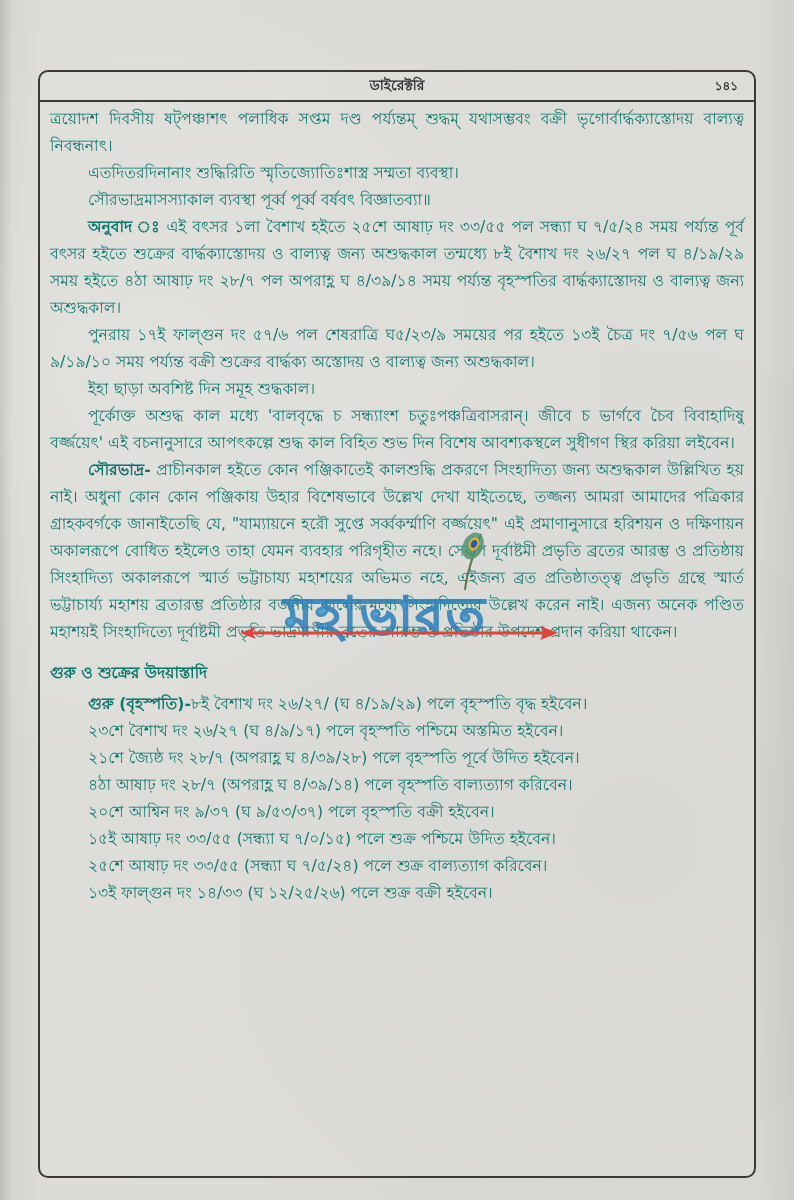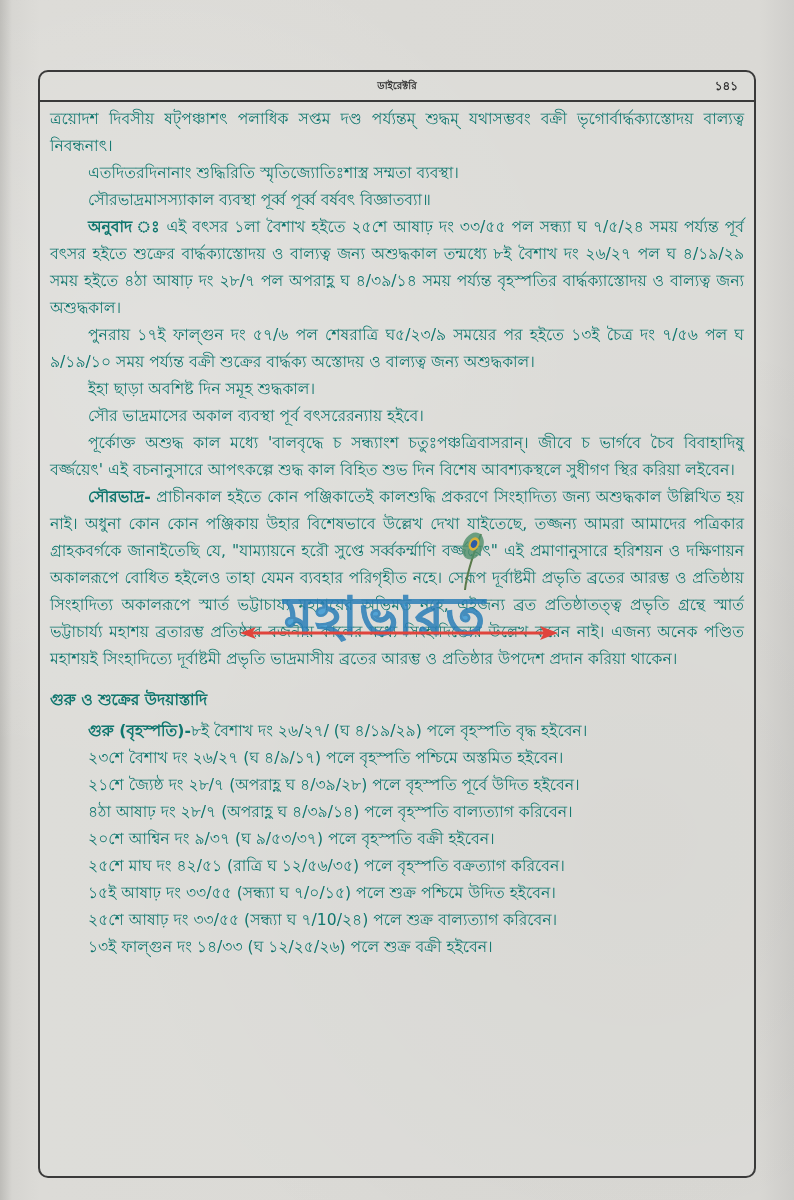"ডাইরেক্টরি" .header-title { font-size: 10px -> 14px }
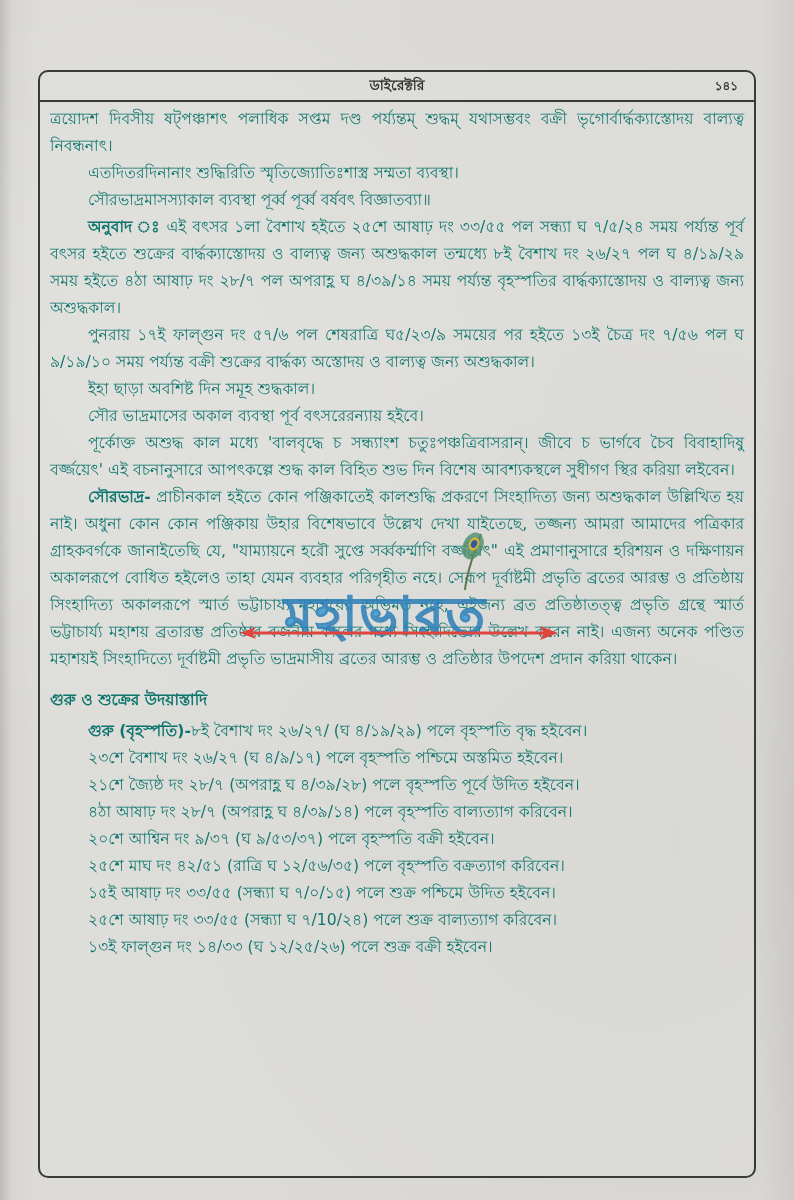"সৌর ভাদ্রমাসের অকাল ব্যবস্থা পূর্ব" p.indent { html: <p>সৌর ভাদ্রমাসের অকাল ব্যবস্থা পূর্ব বৎসরেরন্যায় হইবে।</p> -> none }
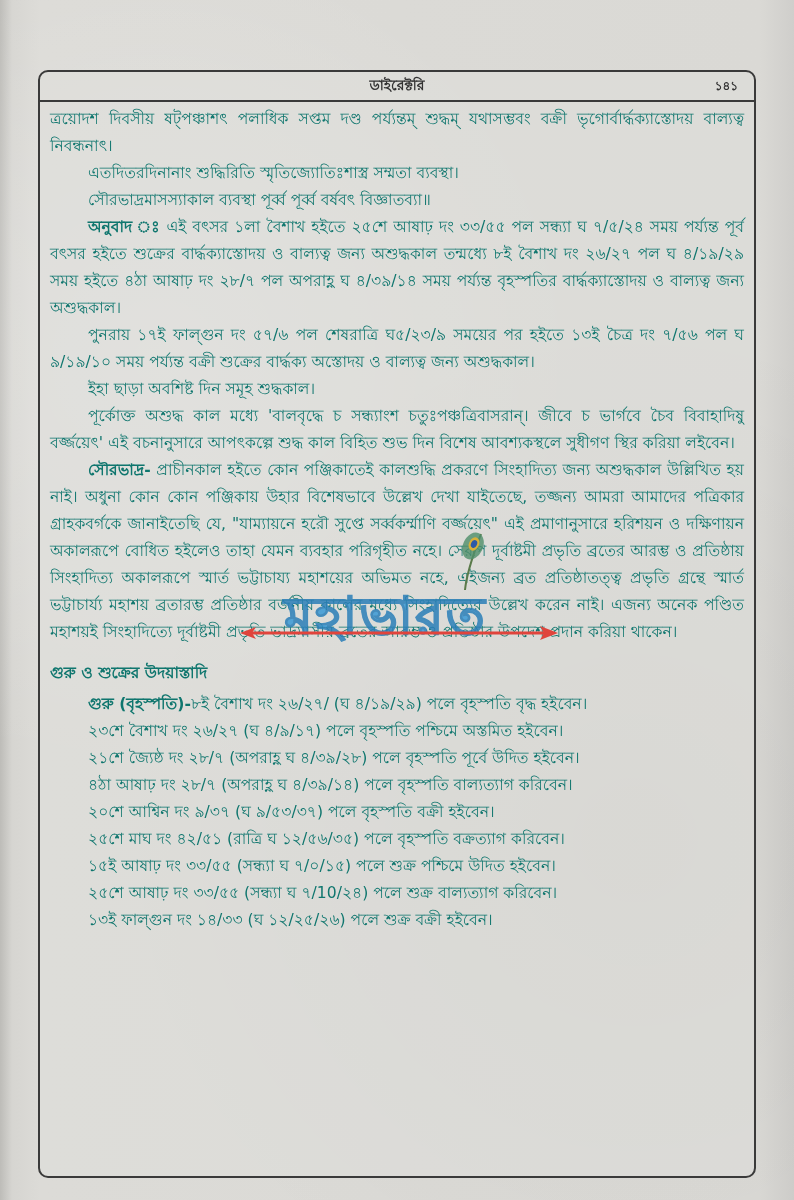"২৫শে মাঘ দং ৪২/৫১ (রাত্রি" p.list-line { html: <p>২৫শে মাঘ দং ৪২/৫১ (রাত্রি ঘ ১২/৫৬/৩৫) পলে বৃহস্পতি বক্রত্যাগ করিবেন।</p> -> none }
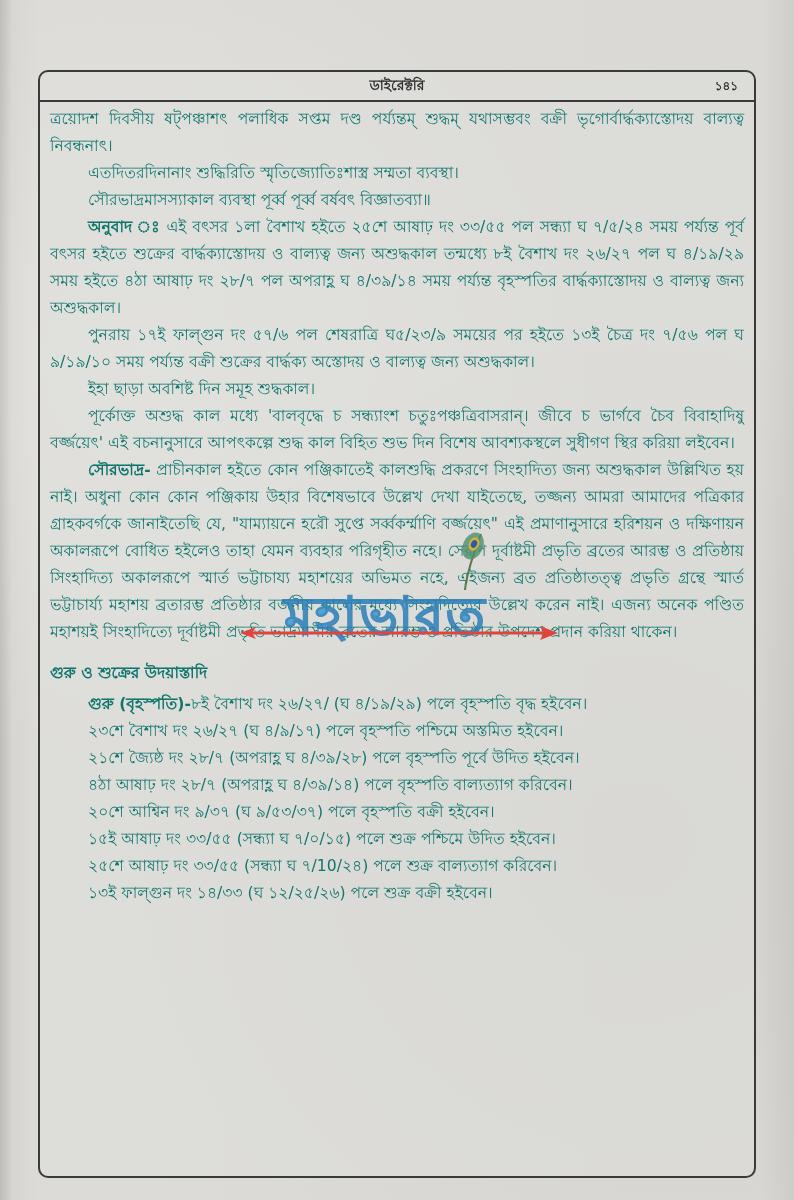"২৫শে আষাঢ় দং ৩৩/৫৫ (সন্ধ্যা" p.list-line { text: ৭/10/২৪ -> ৭/৫/২৪ }
